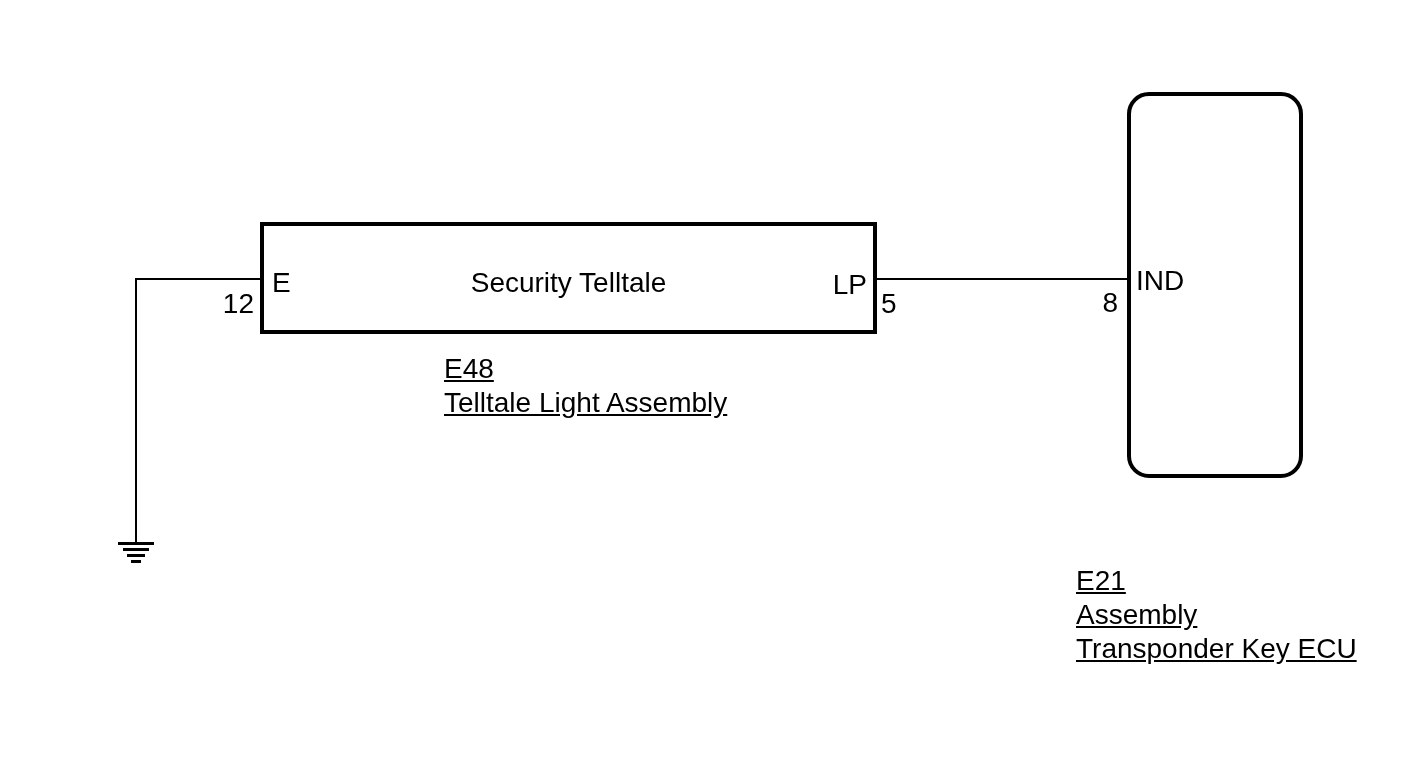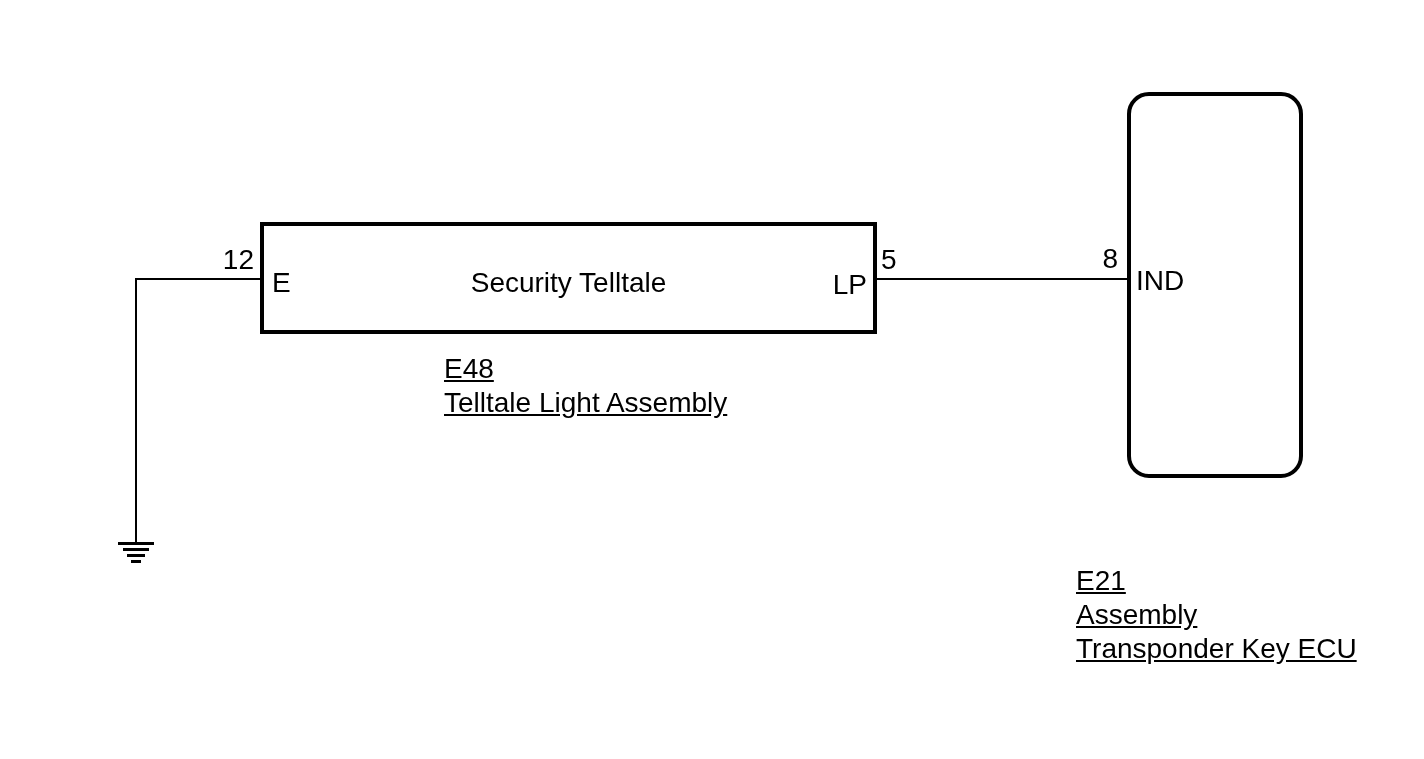"12" .pin-number { margin-top: none -> 44px }
